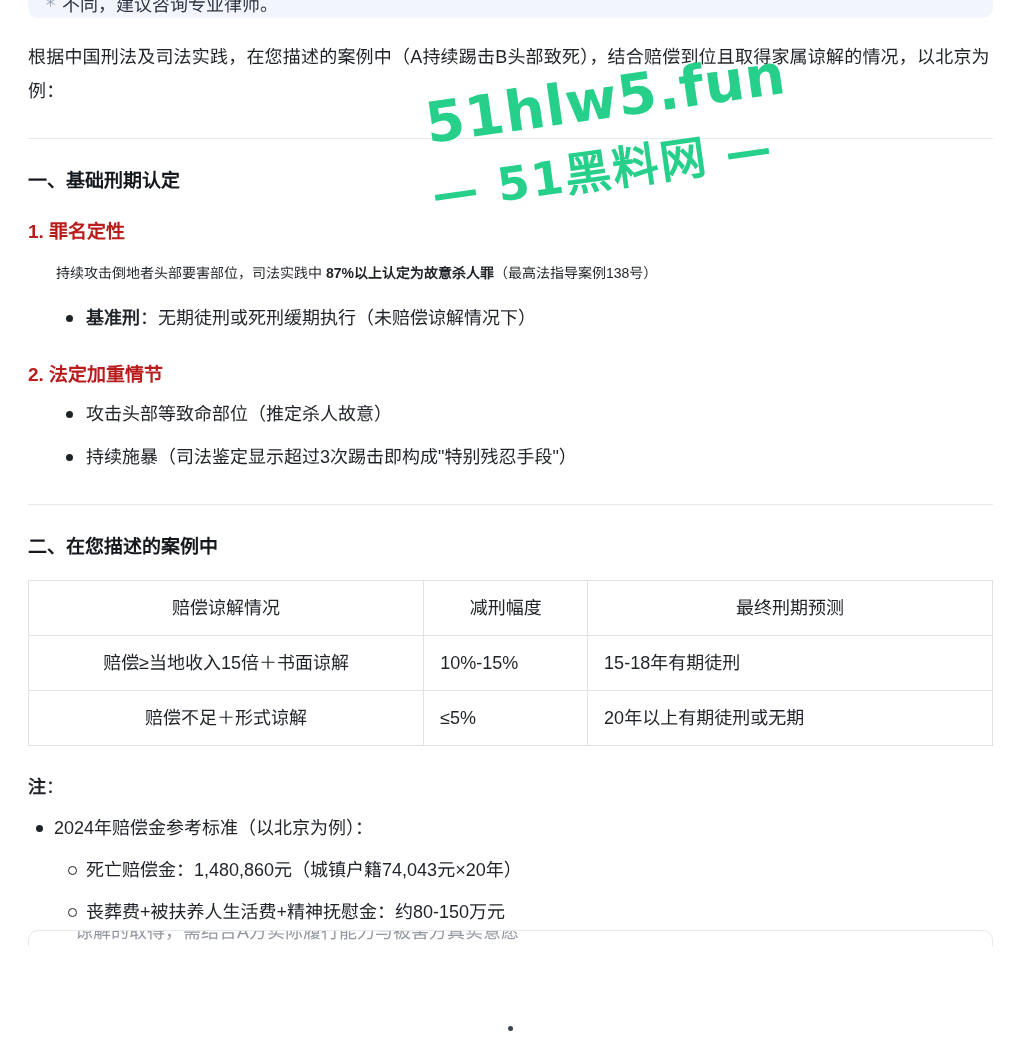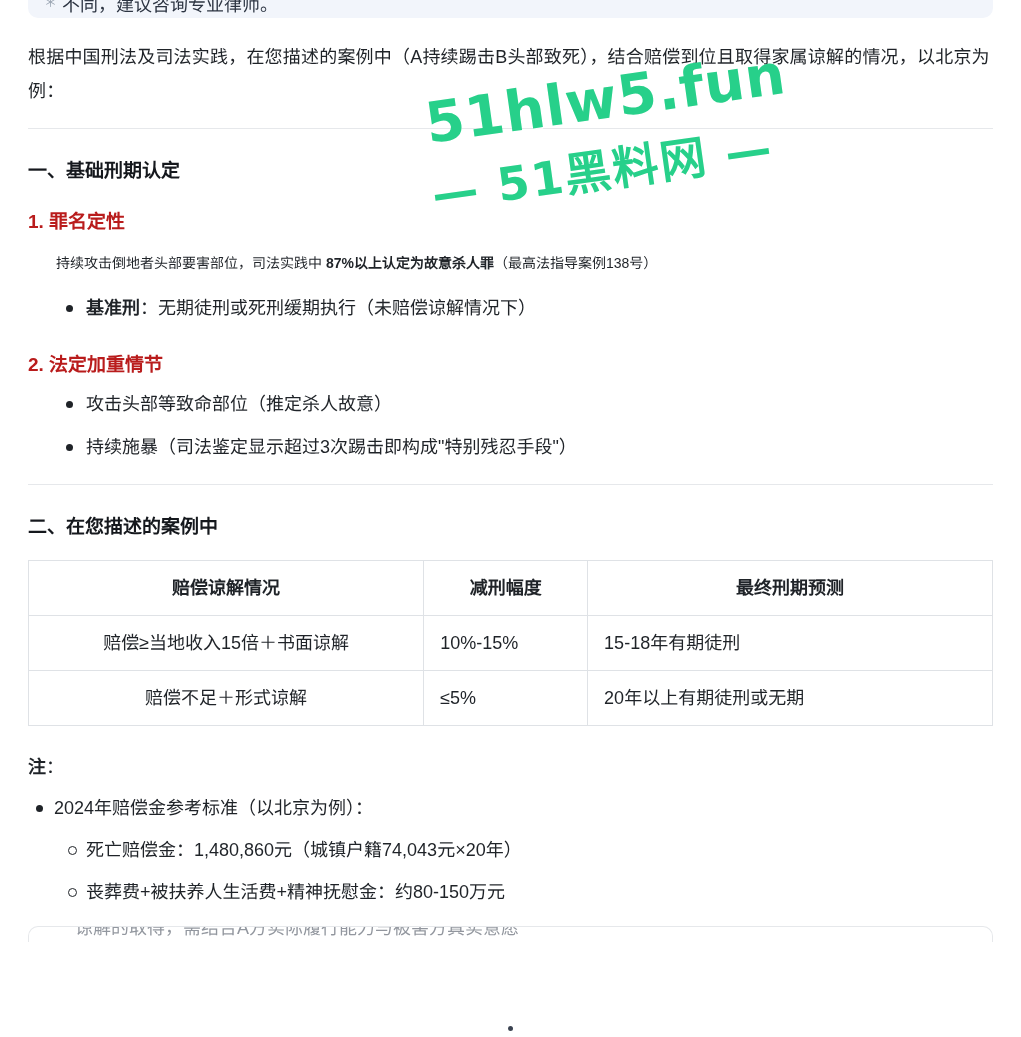"一、基础刑期认定" h2.section { margin: 20px 0 0 0 -> 30px 0 0 0 }
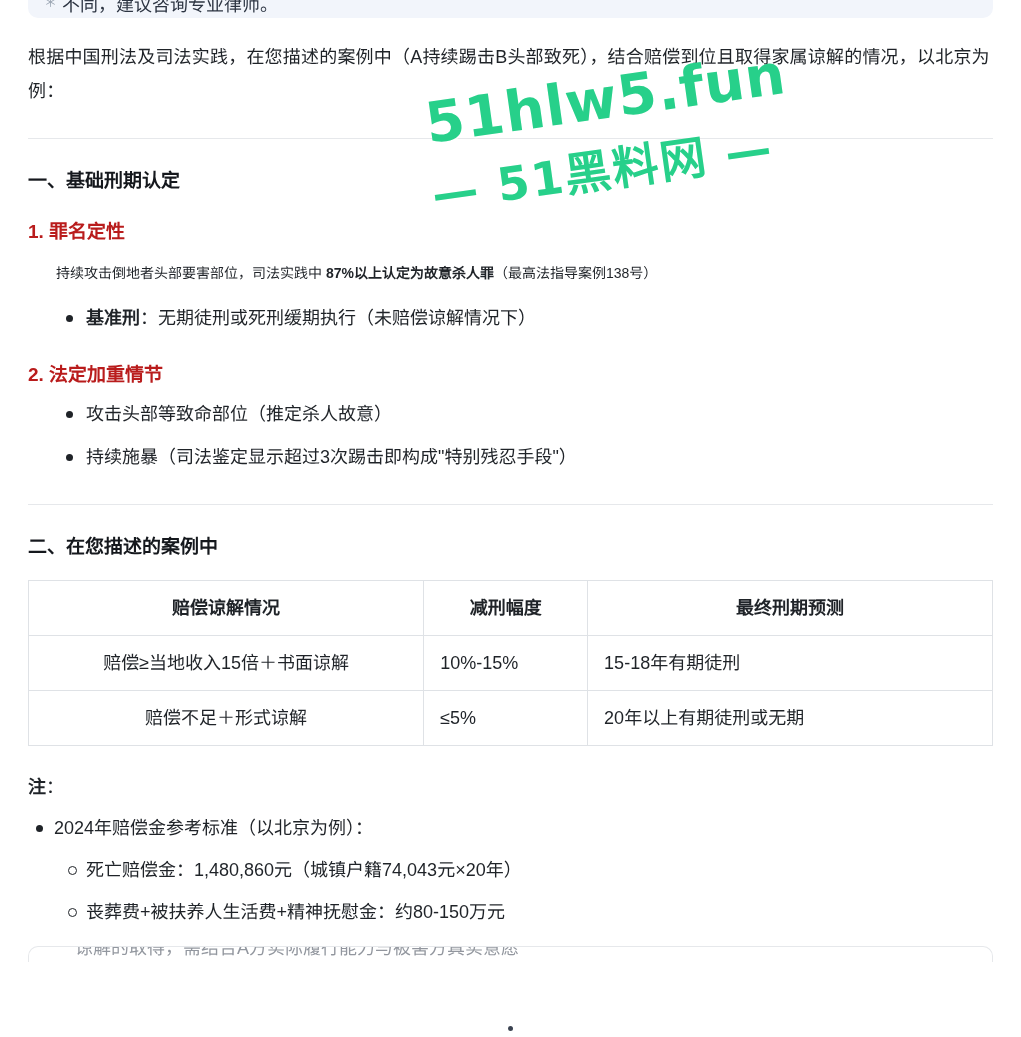"赔偿谅解情况" table.matrix th { font-weight: bold -> normal }
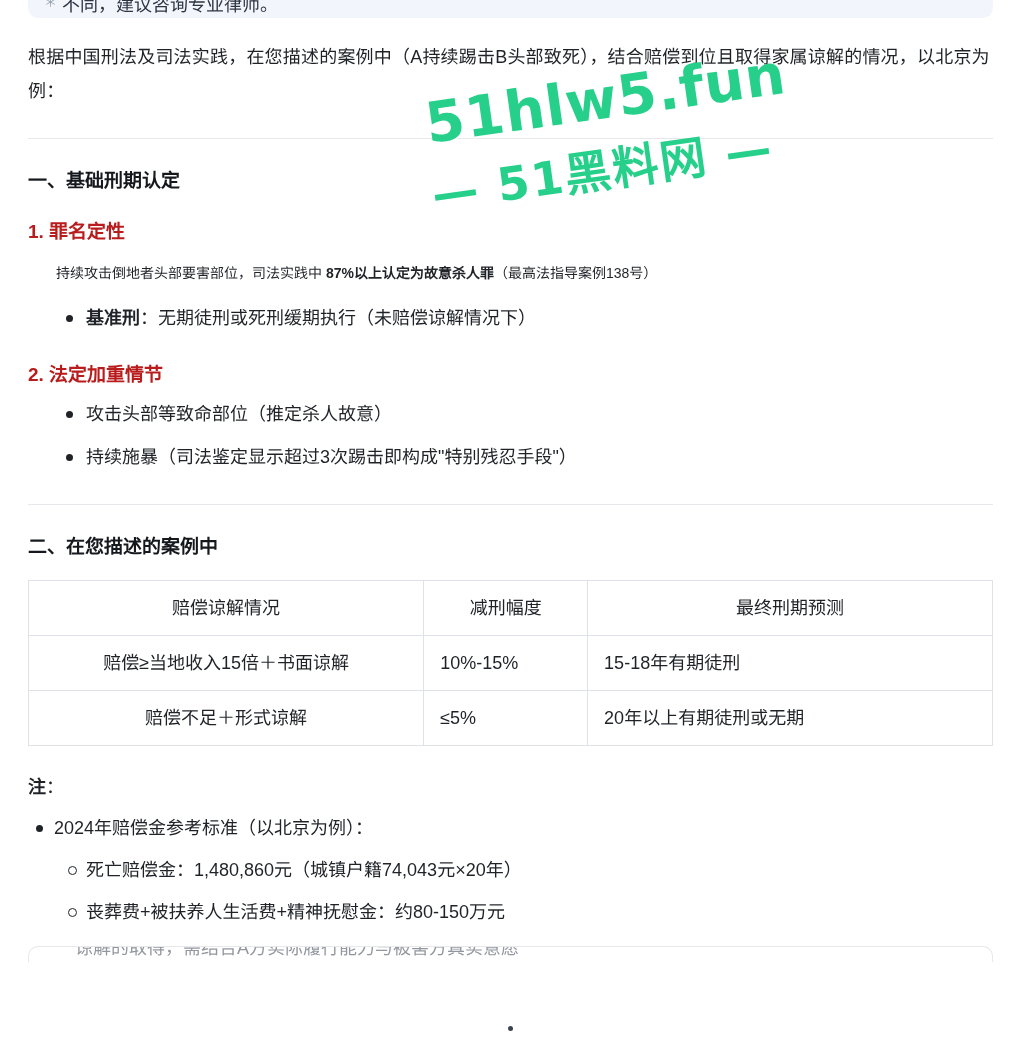"谅解的取得，需结合A方实际履行能力与被害方真实意愿" .bottom-card { margin-top: 18px -> 2px }
